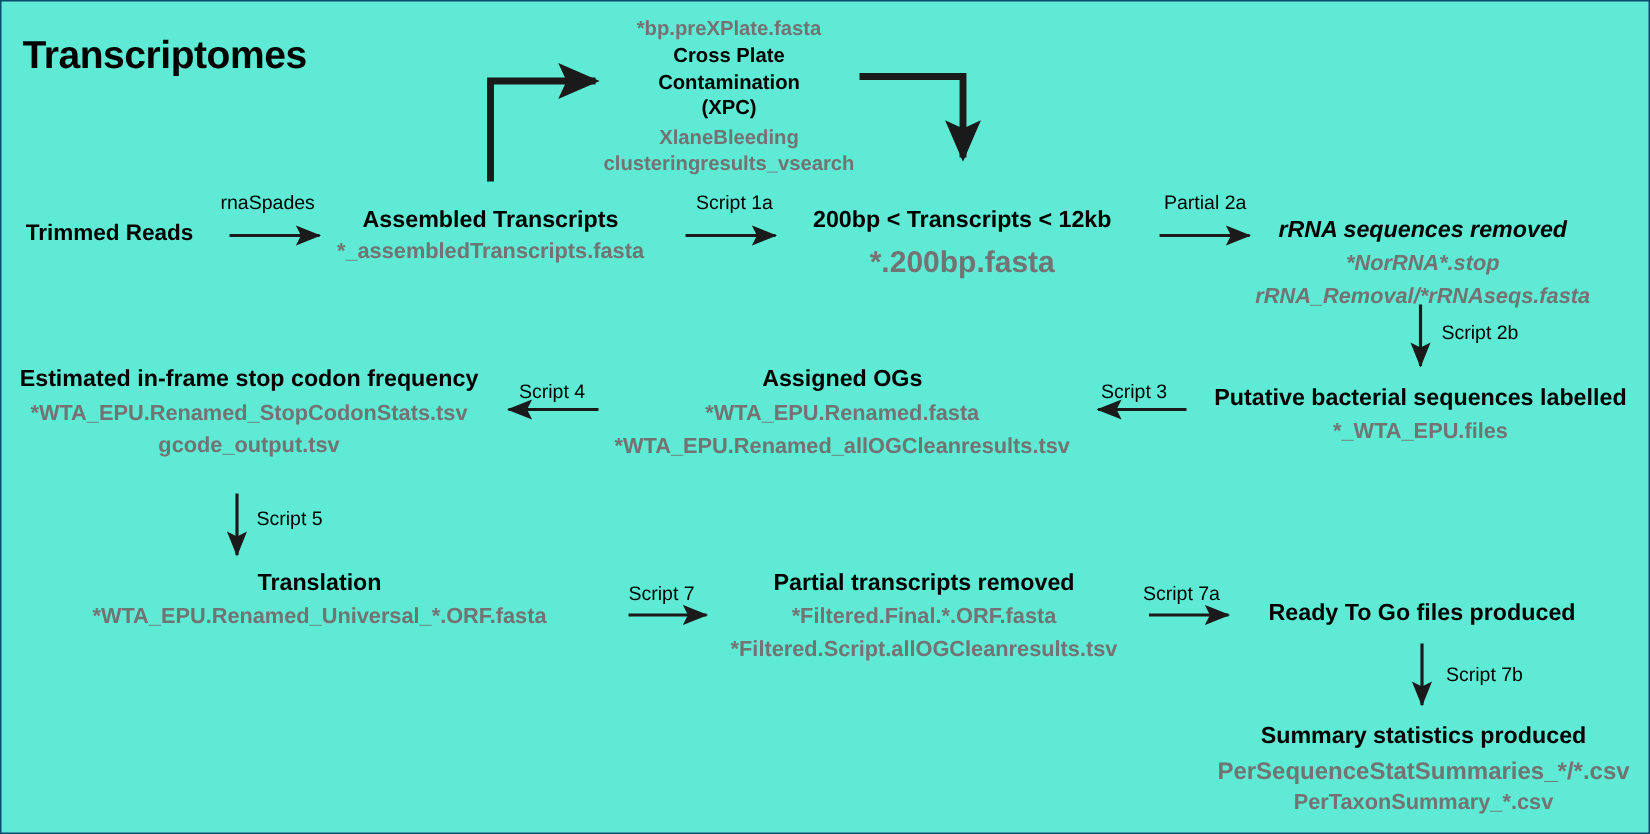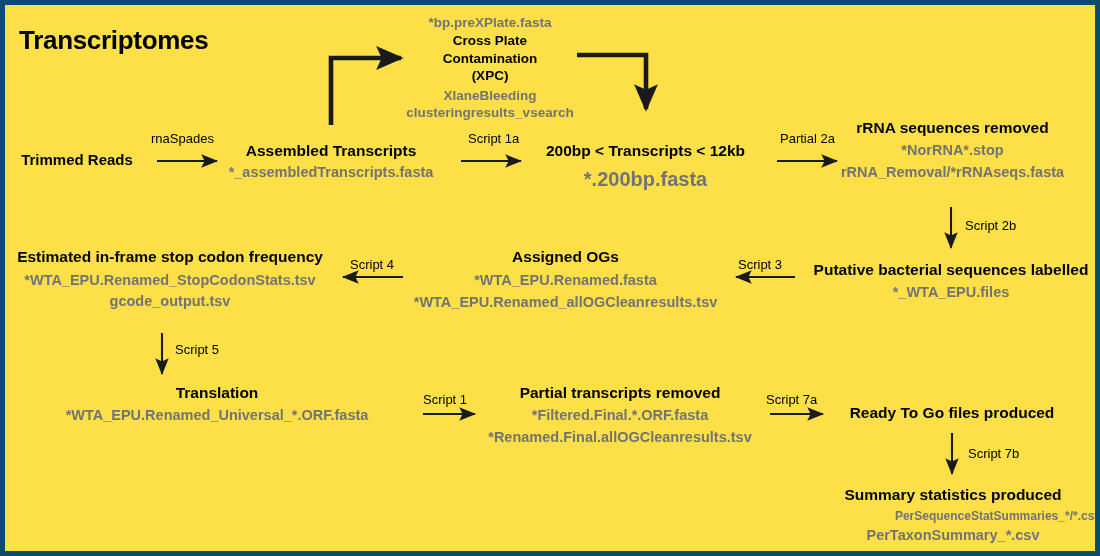"Transcriptomes" #canvas { background: #fde047 -> #5eead4; border: 5px solid #0c4a6e -> 1px solid #0c4a6e }
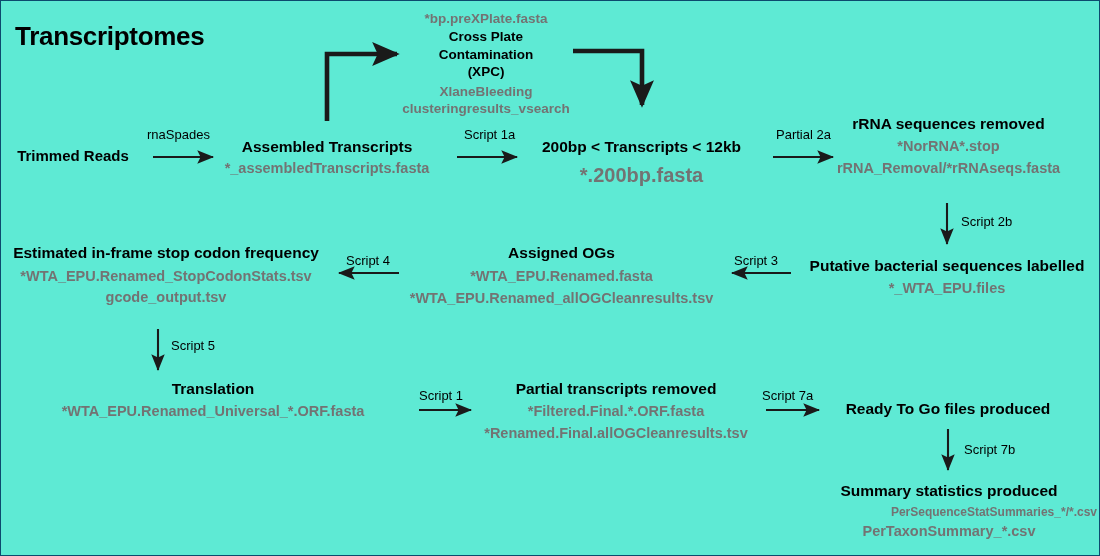"rRNA sequences removed" div.node { font-style: none -> italic; top: 114px -> 144px }
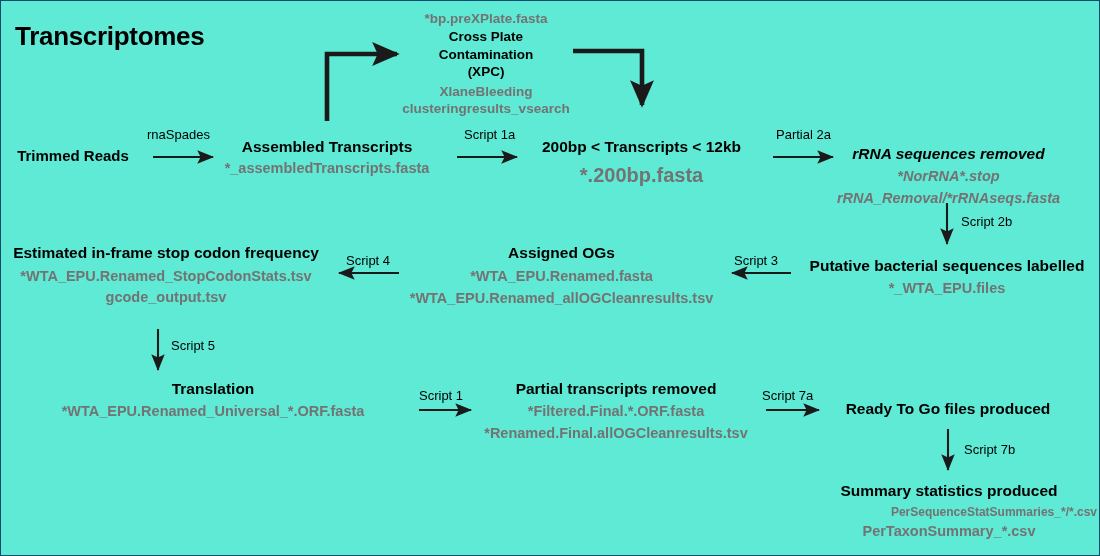"Script 1" div.script-label { text: 1 -> 7 }
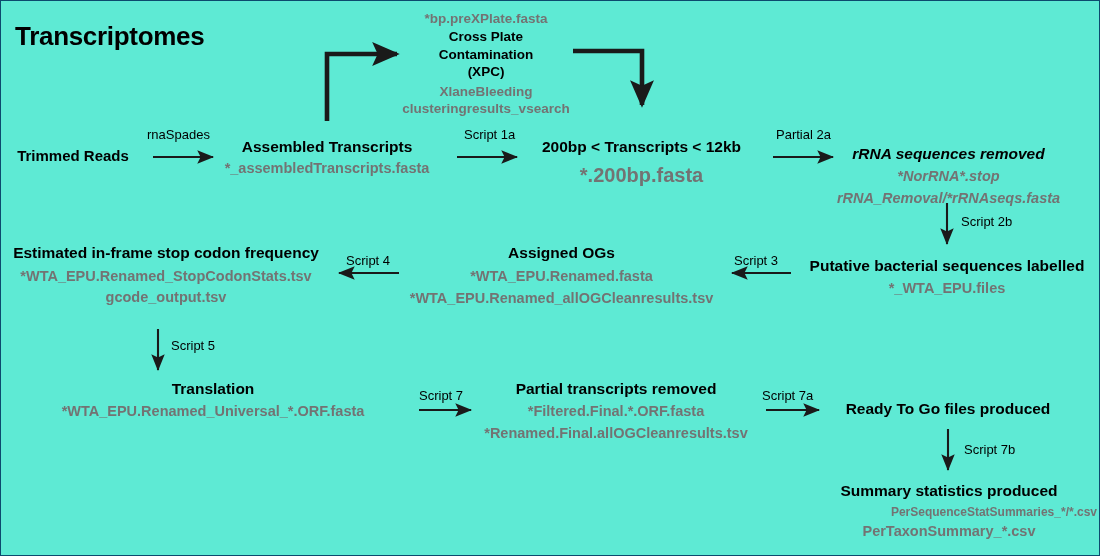"*Renamed.Final.allOGCleanresults.tsv" div.file-line { text: Renamed.Final.allOGCleanresults.tsv -> Filtered.Script.allOGCleanresults.tsv }
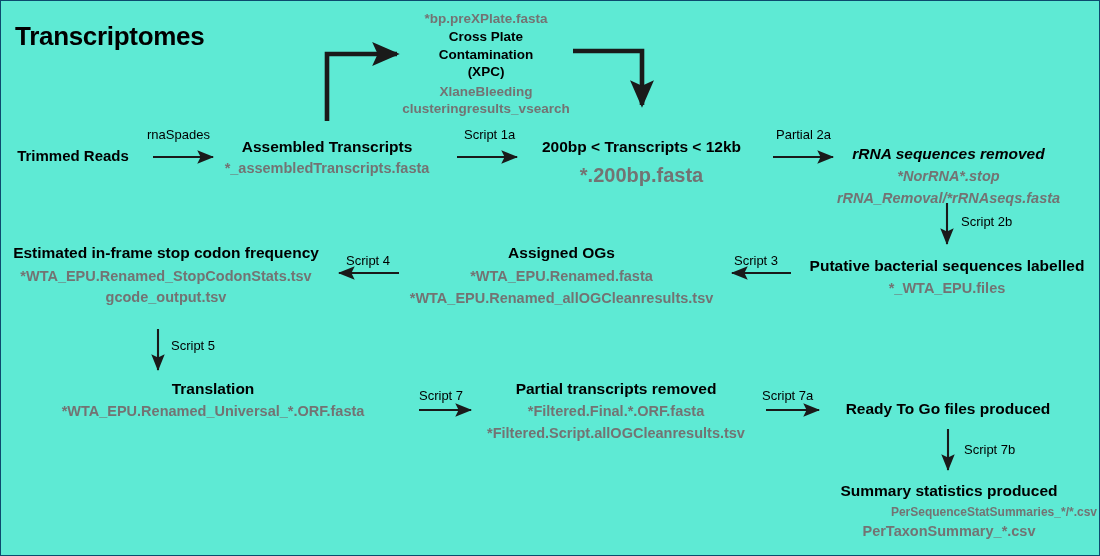"PerSequenceStatSummaries_*/*.csv" div.file-line { font-size: 12px -> 16px; text-align: right -> none }
